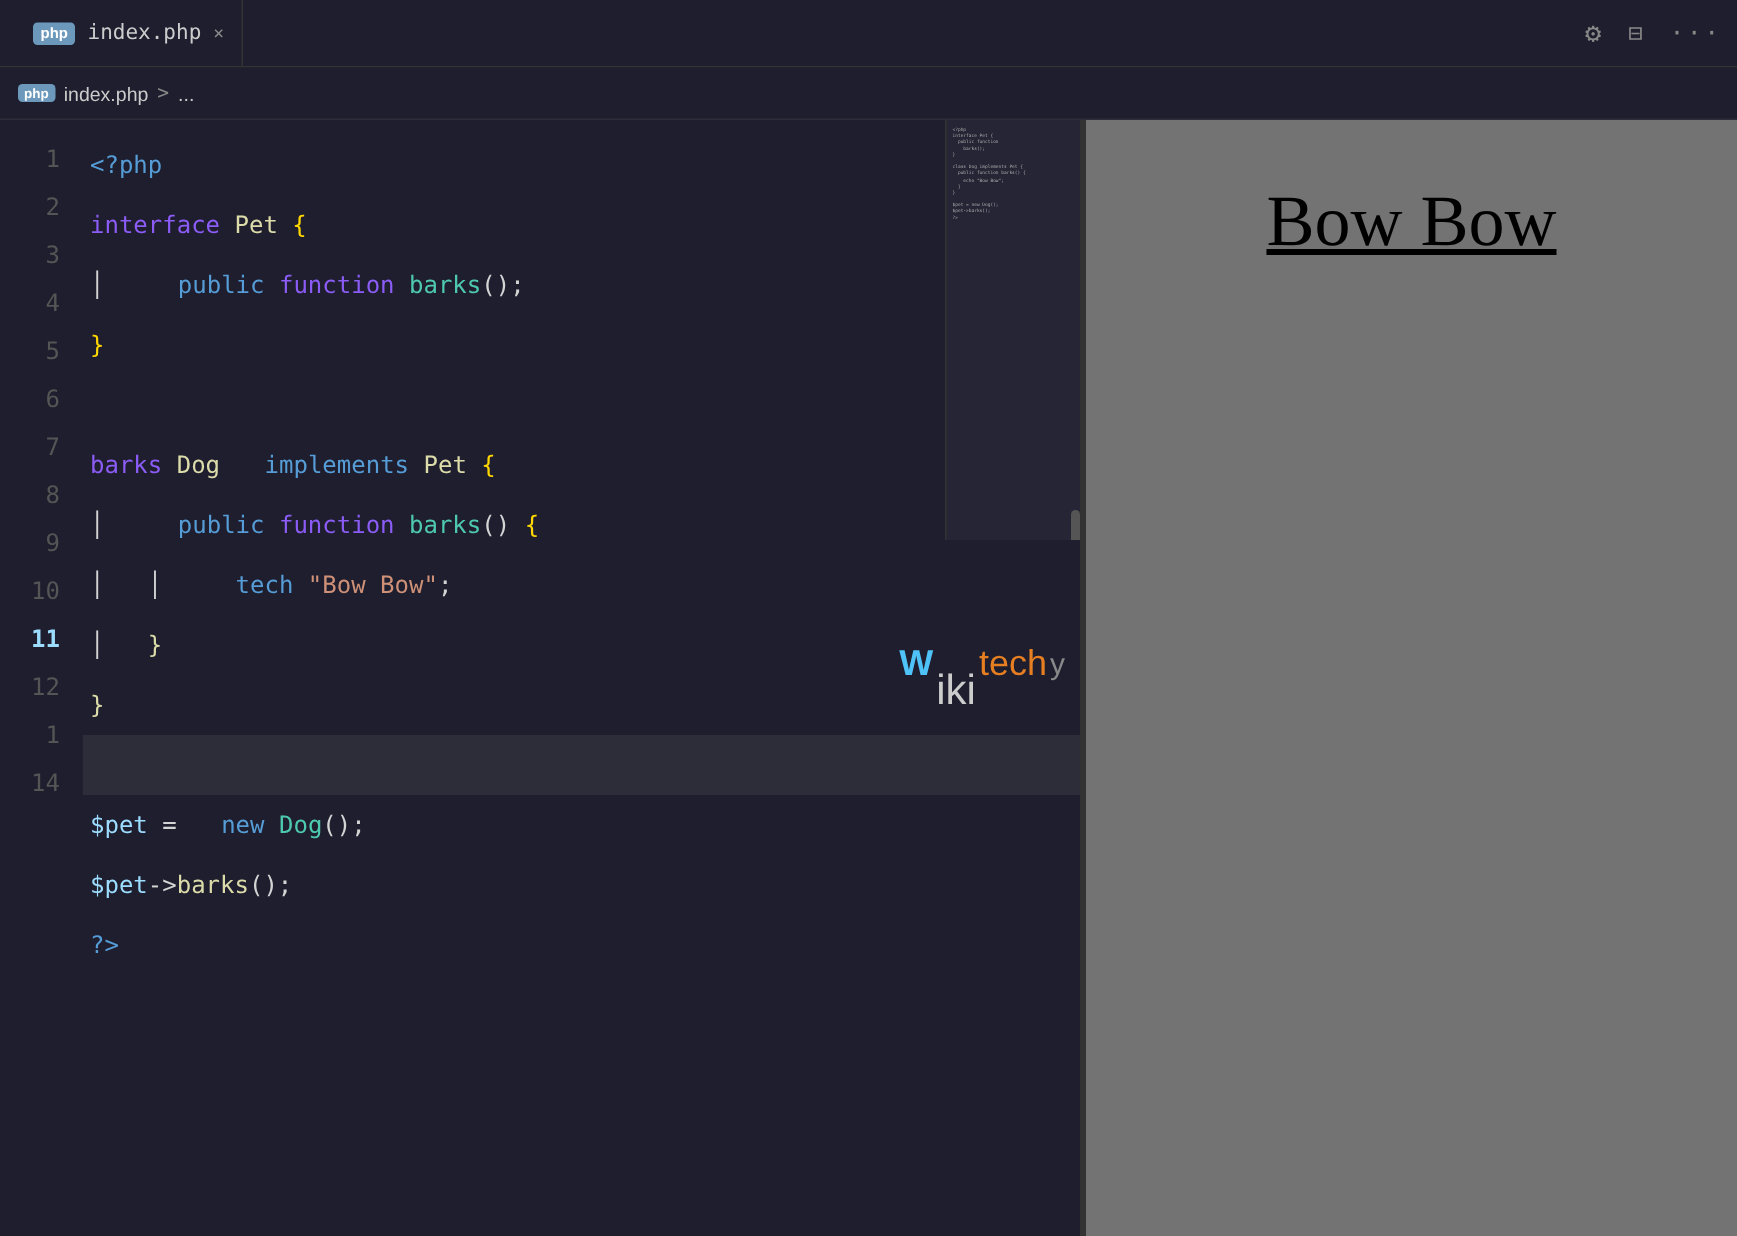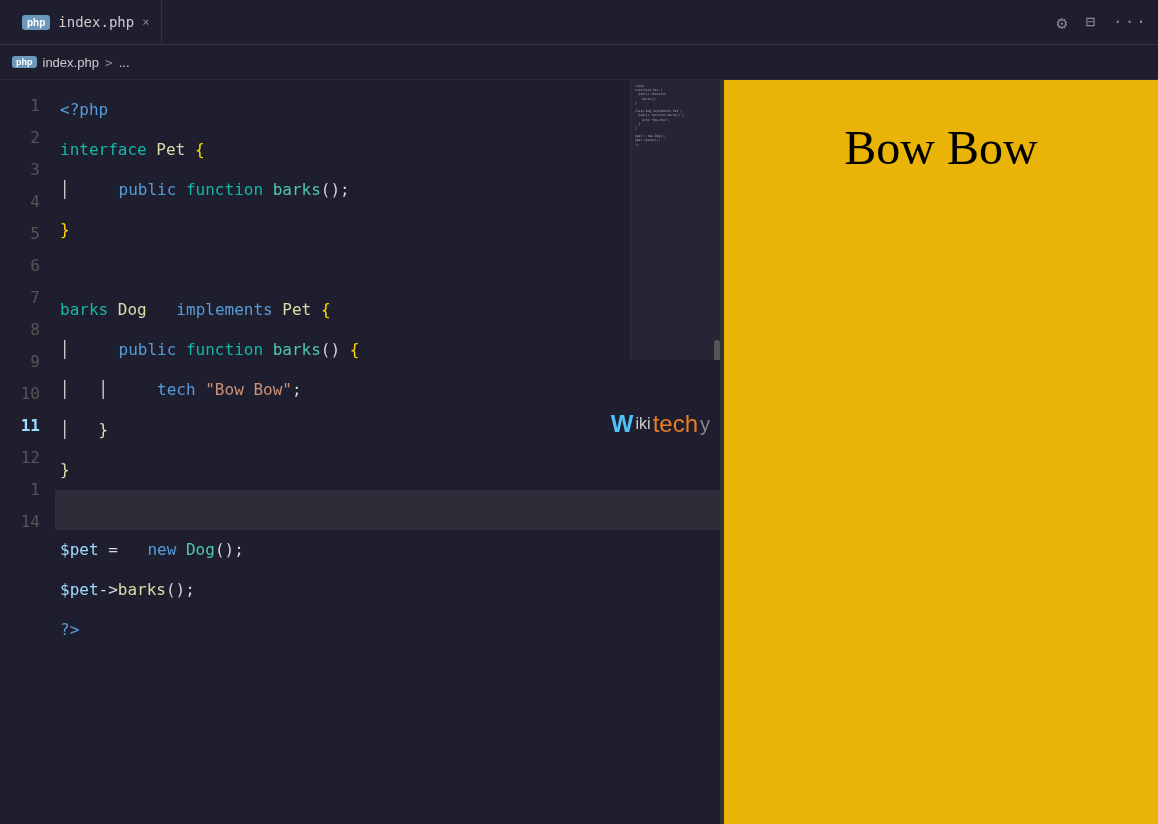"interface" .c-purple { color: #14b8a6 -> #8b5cf6 }
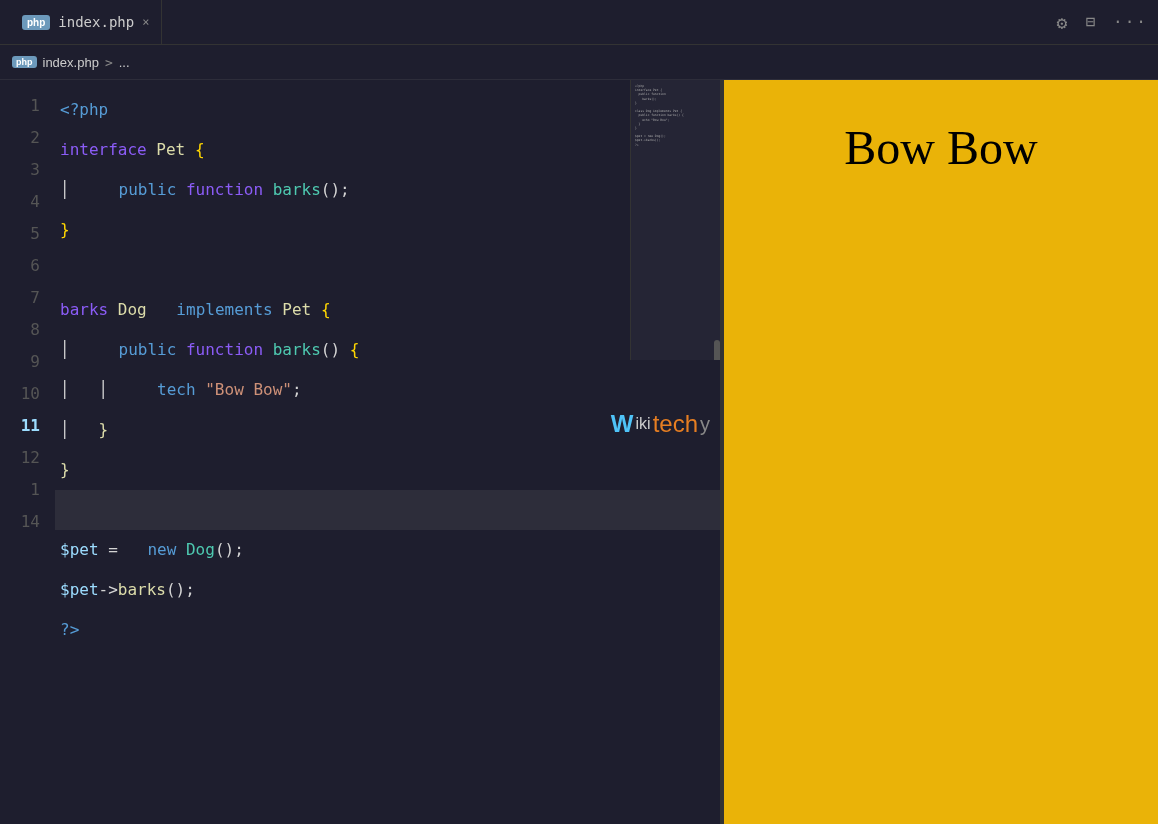"Bow Bow" .browser-pane { background: #eab308 -> #737373; text-decoration: none -> underline }
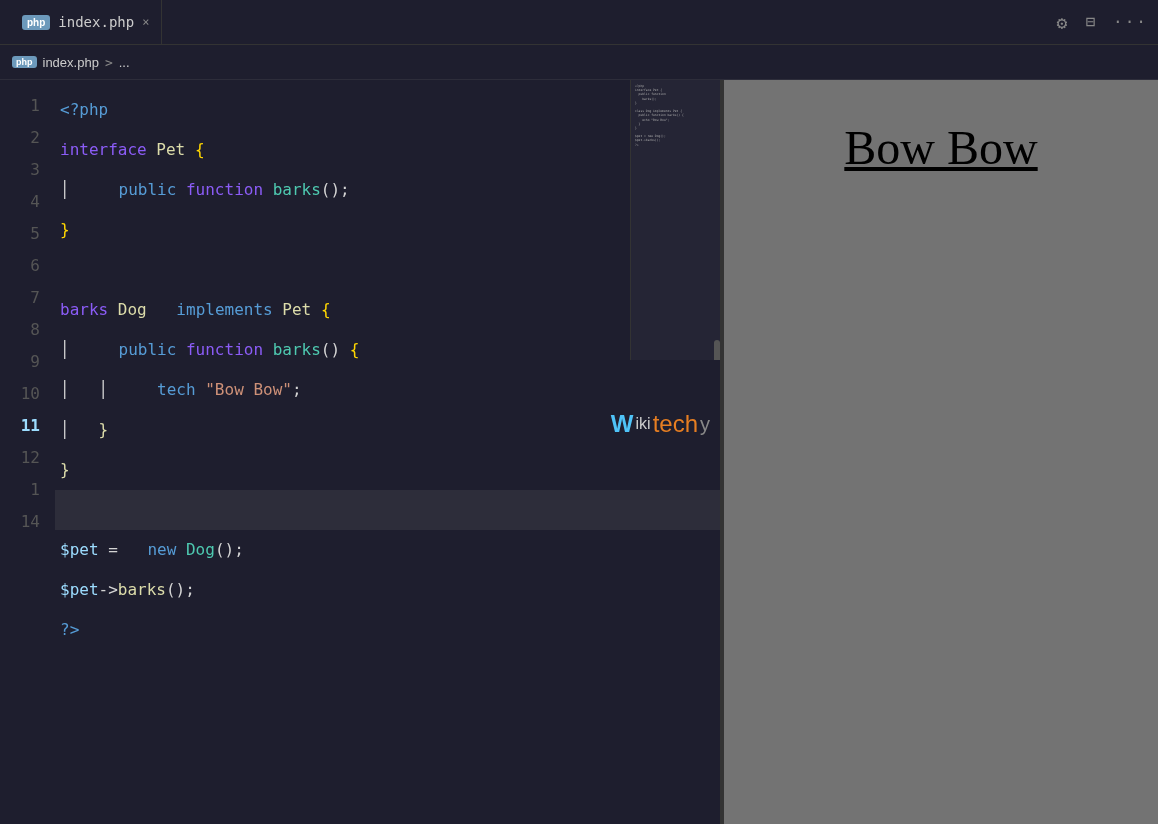"iki" .watermark-iki { font-size: 16px -> 28px; margin-top: none -> 34px }
